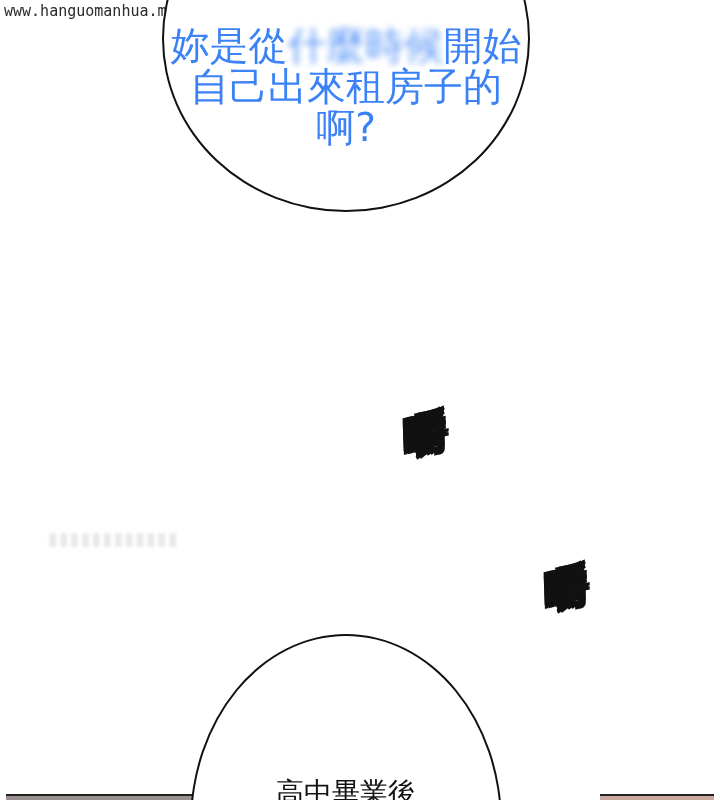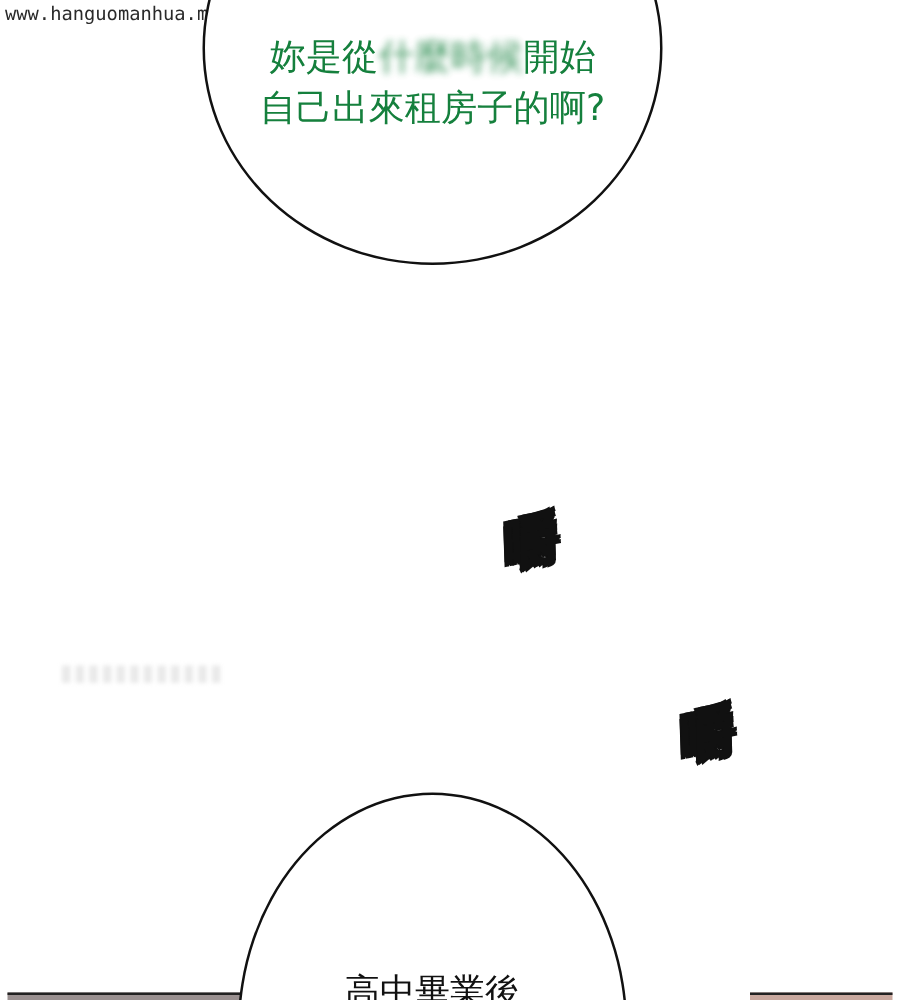"妳是從 開始" .bubble-top .text { color: #15803d -> #3b82f6; font-size: 29px -> 39px }
